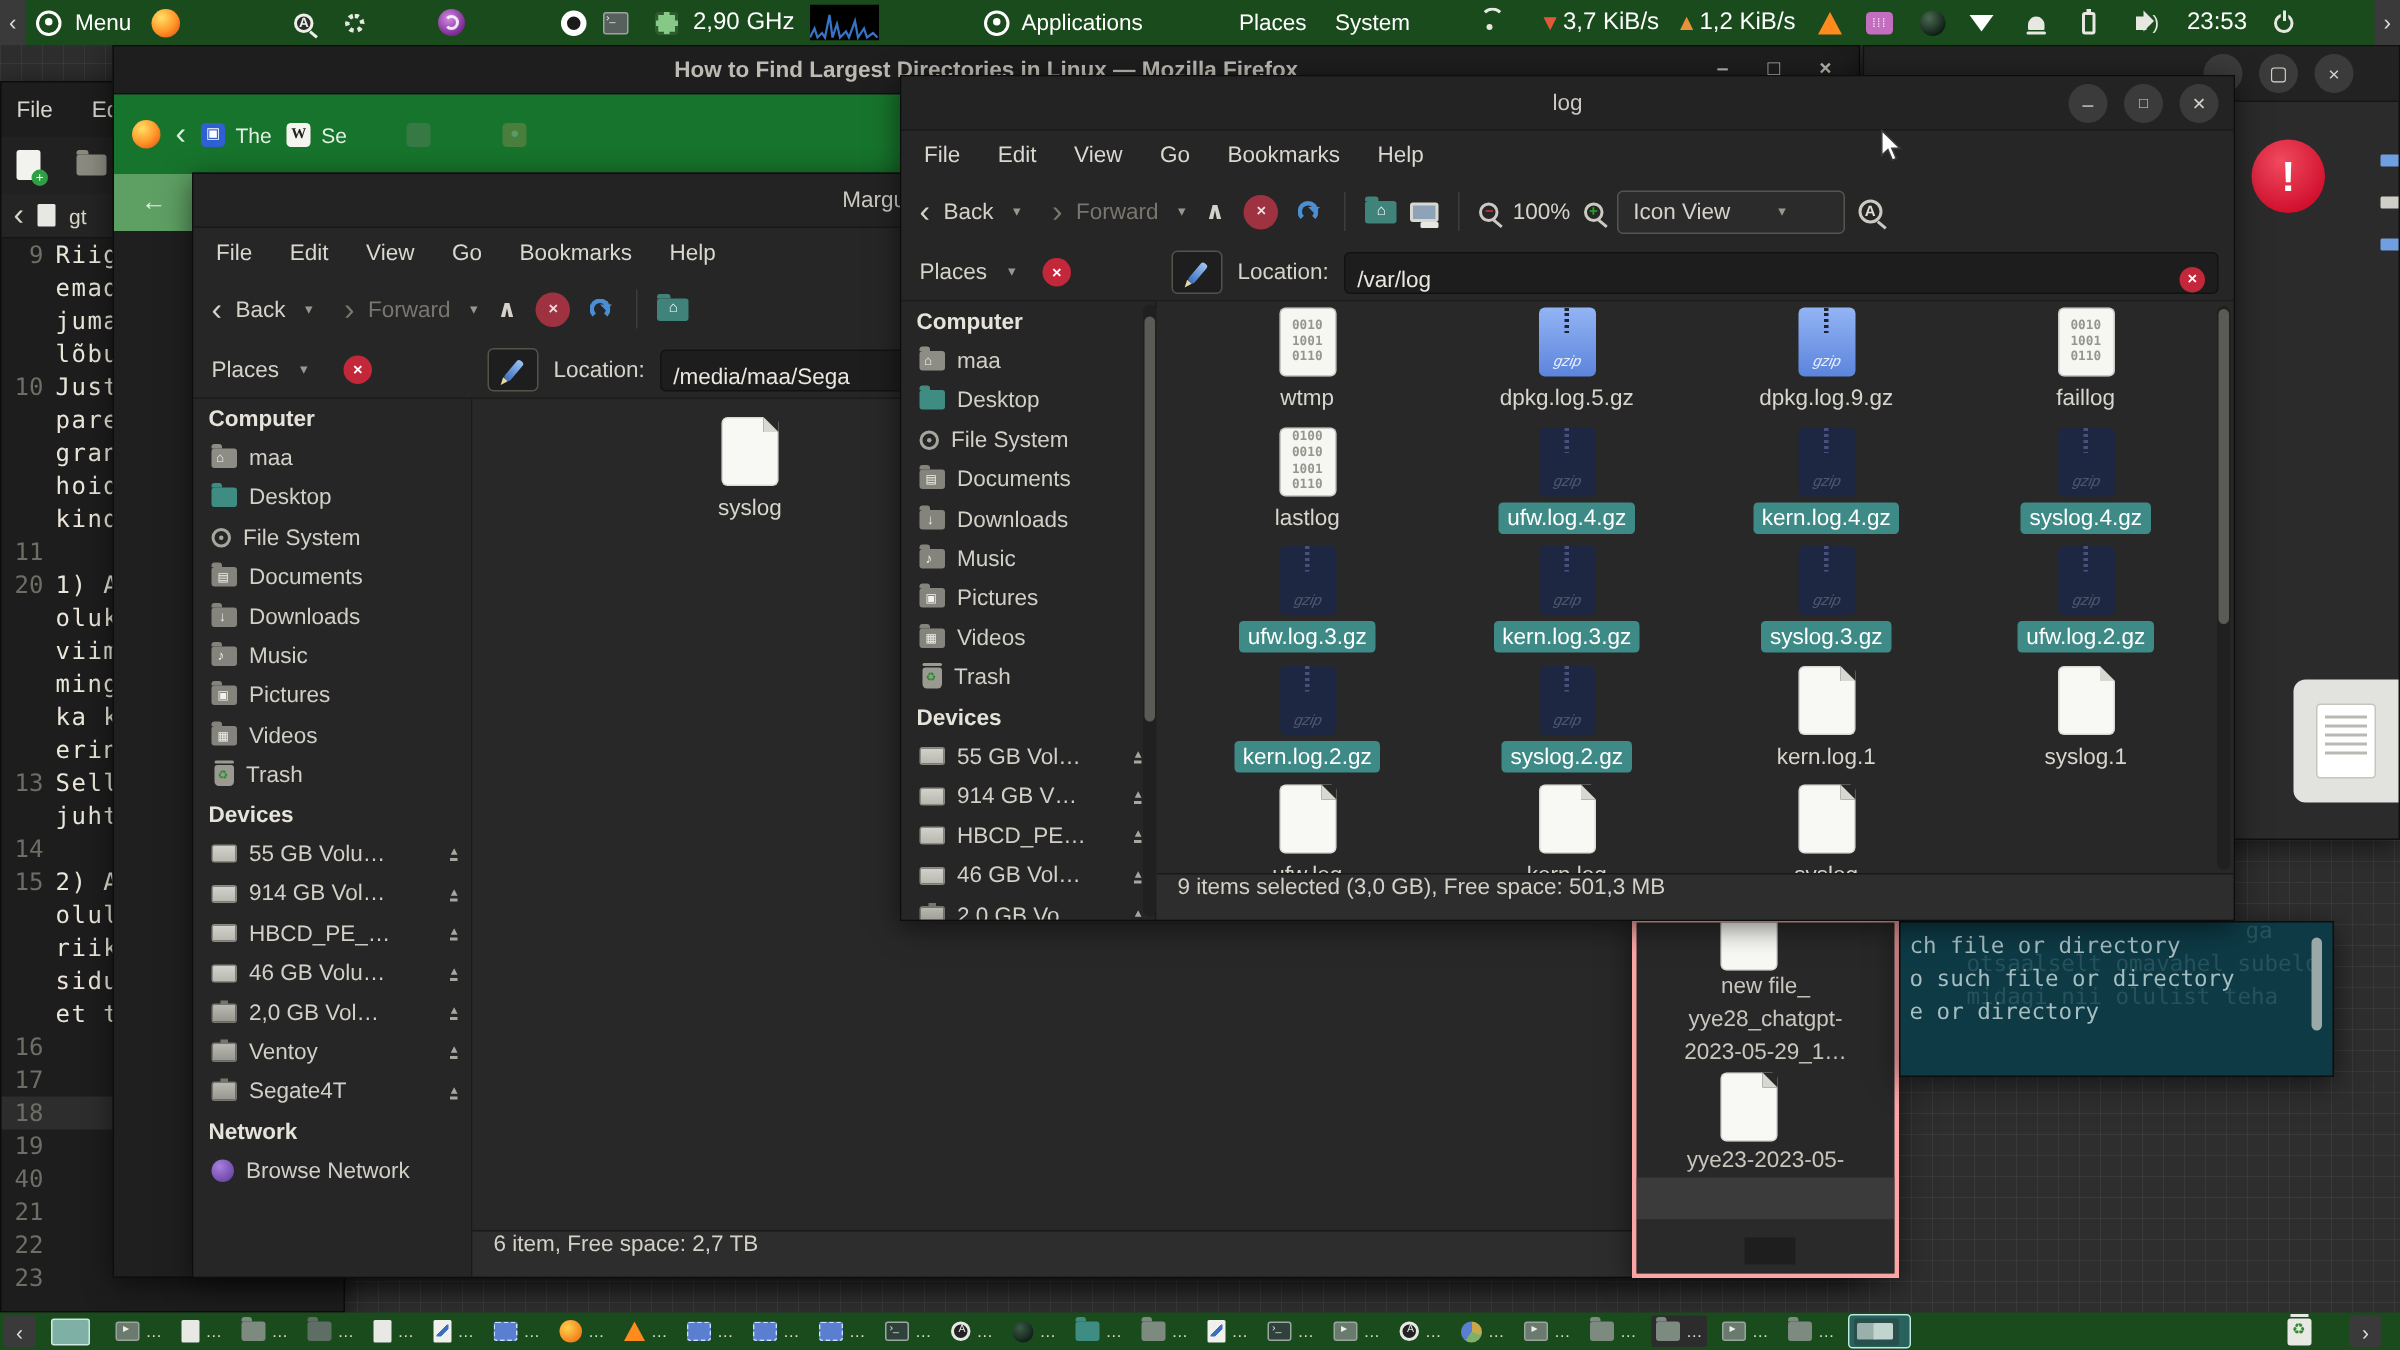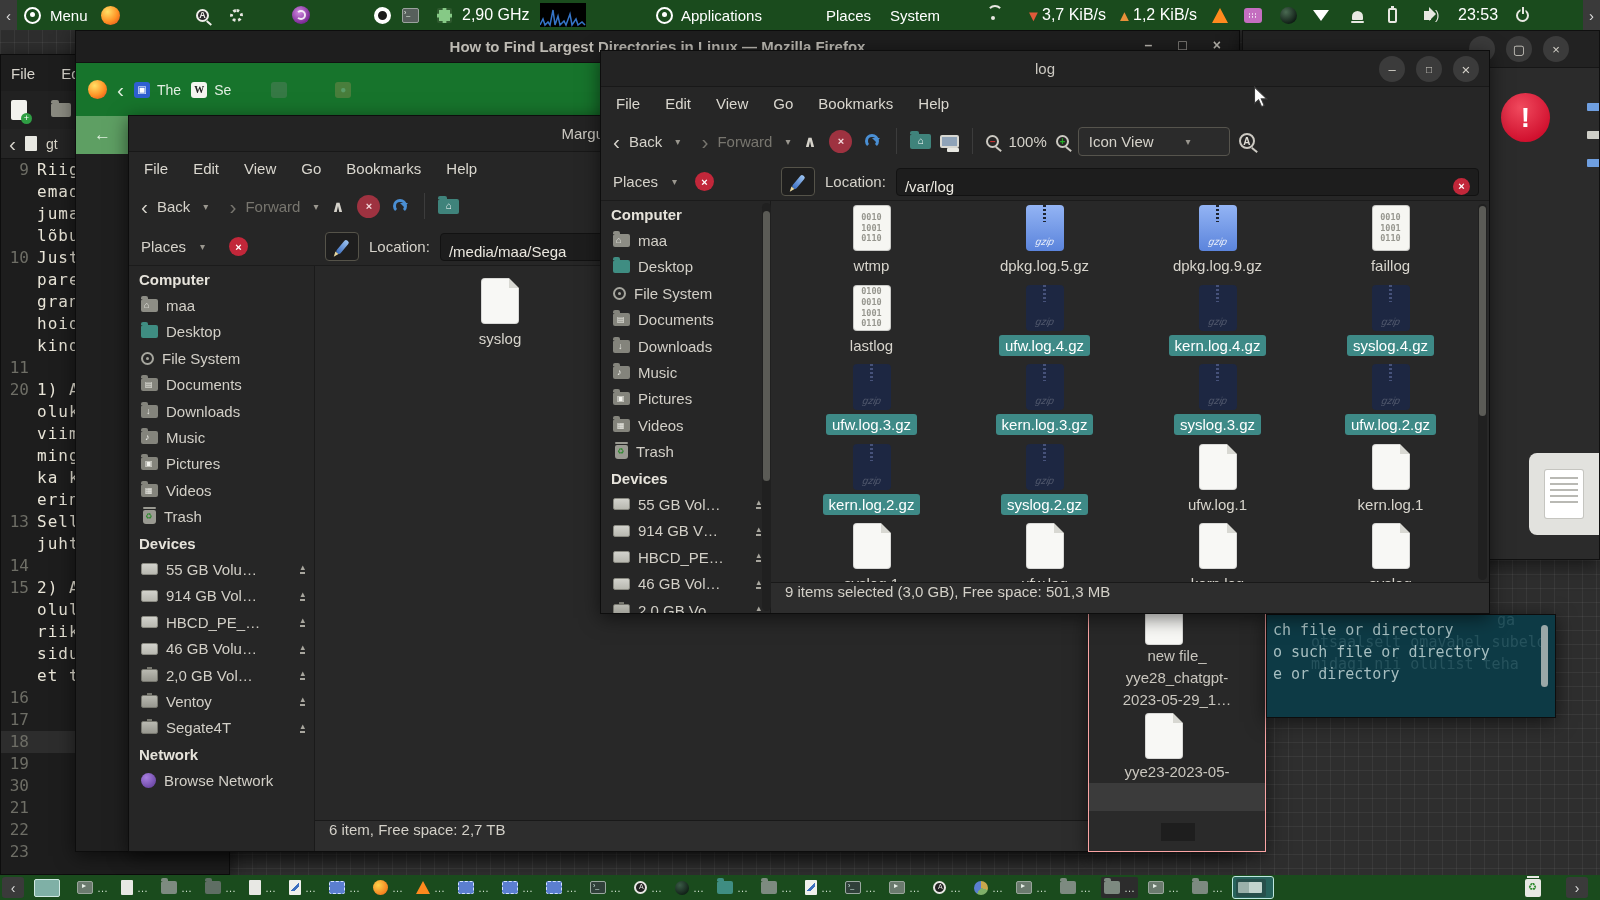"ufw.log.1" div.fcell { html: <div> <div> <span></span> </div> <span>ufw.log.1</span> </div> -> none }
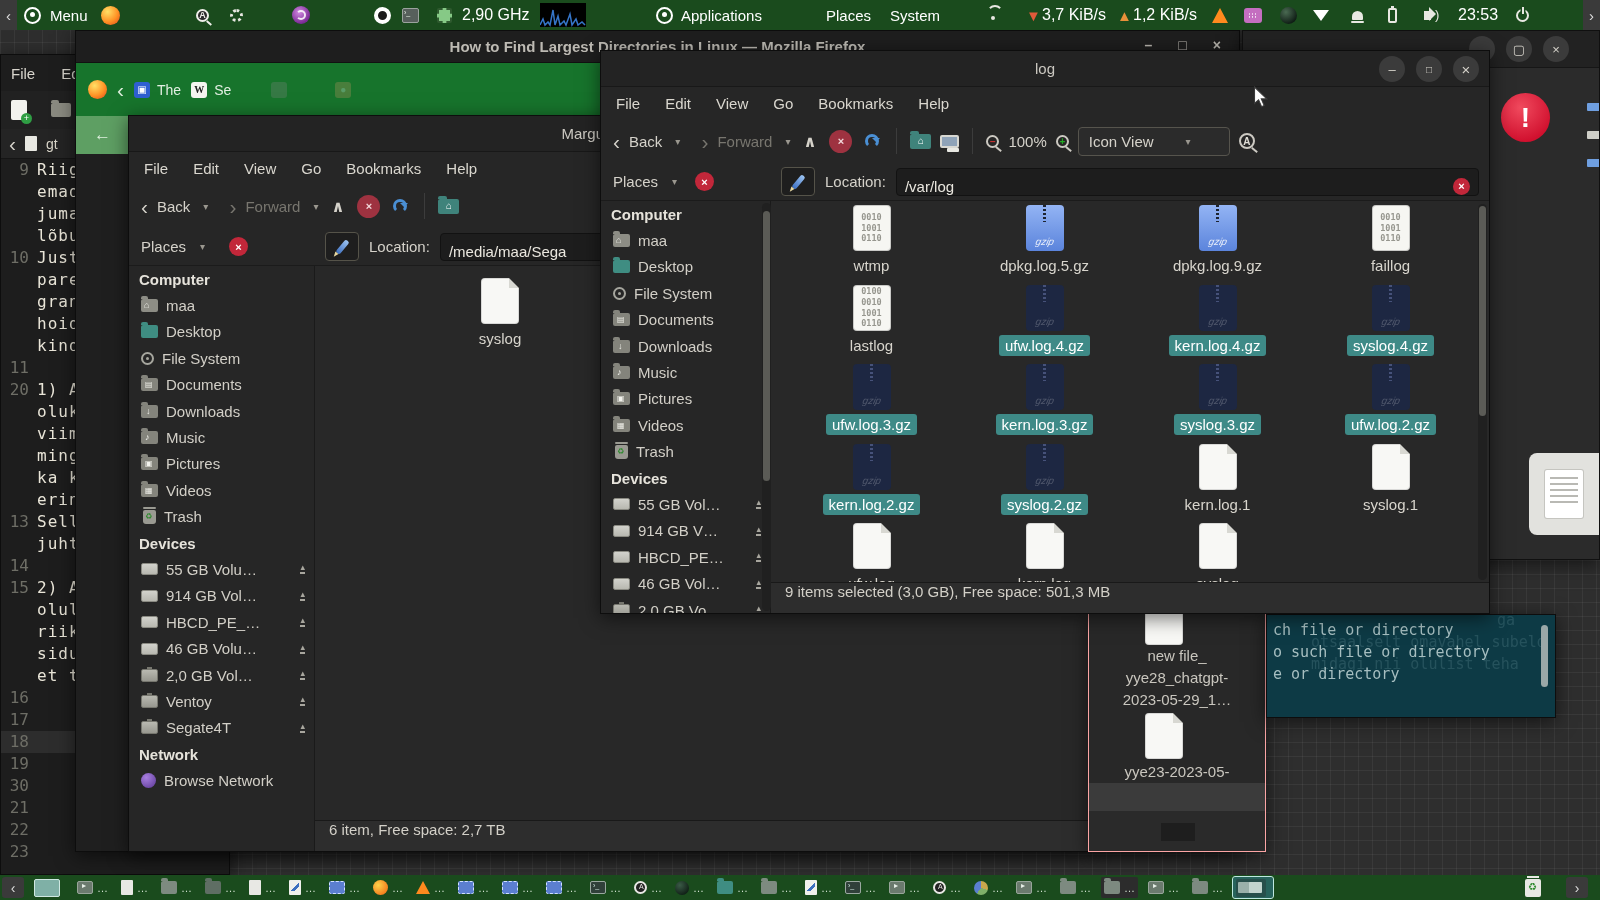"new file_" .cgw { border: 1px solid #fca5a5 -> 3px solid #fca5a5 }
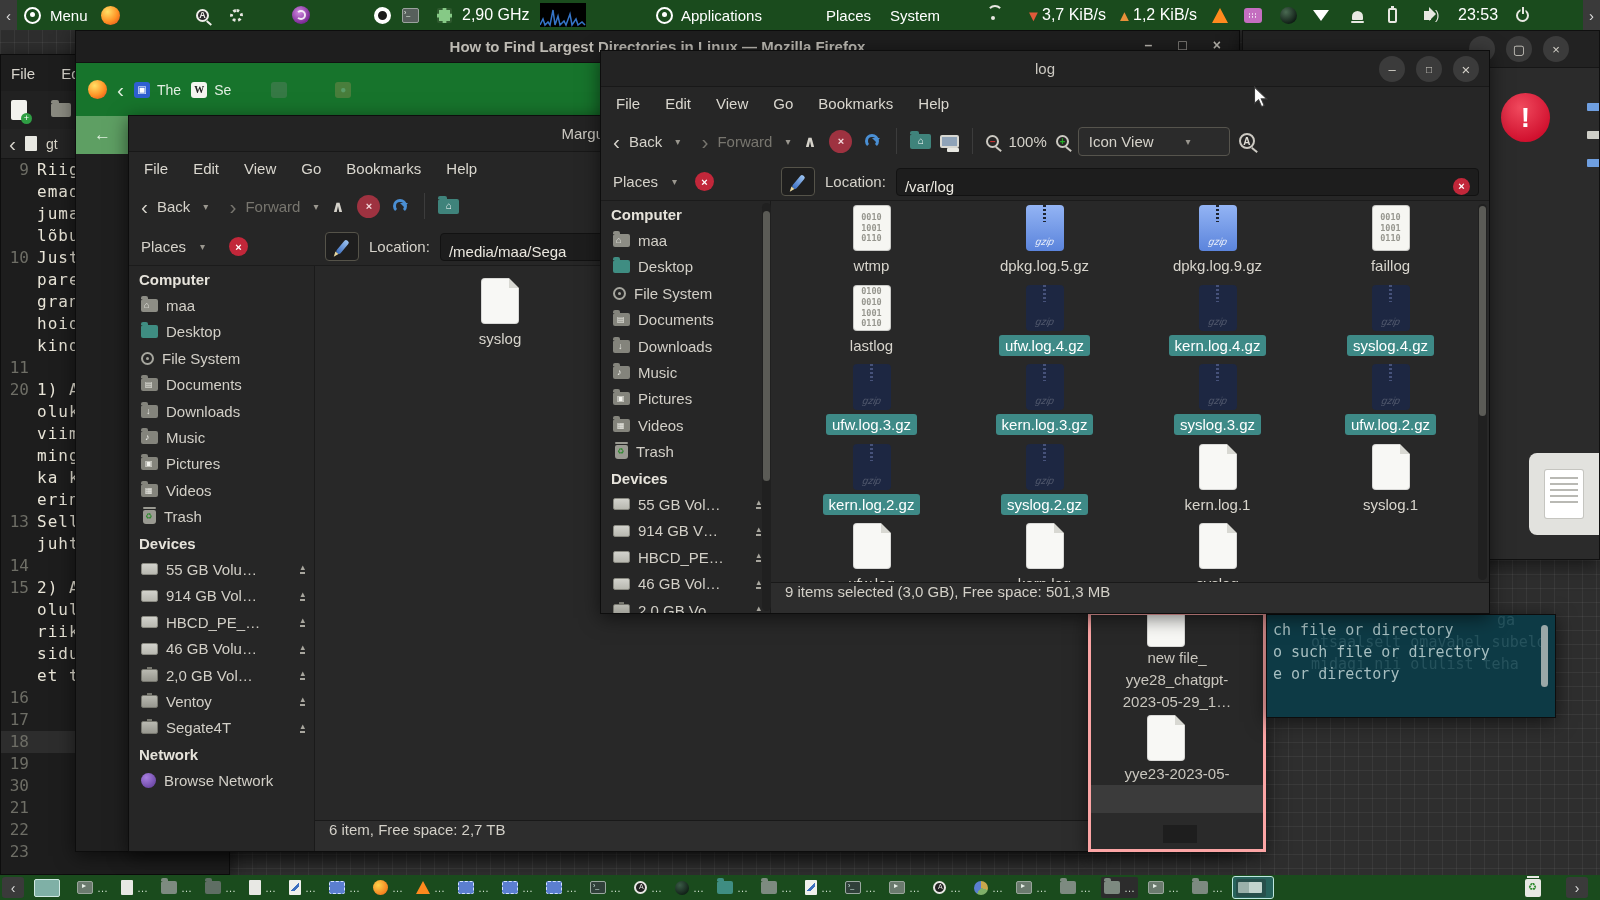"30" span.lnum { text: 30 -> 40 }
